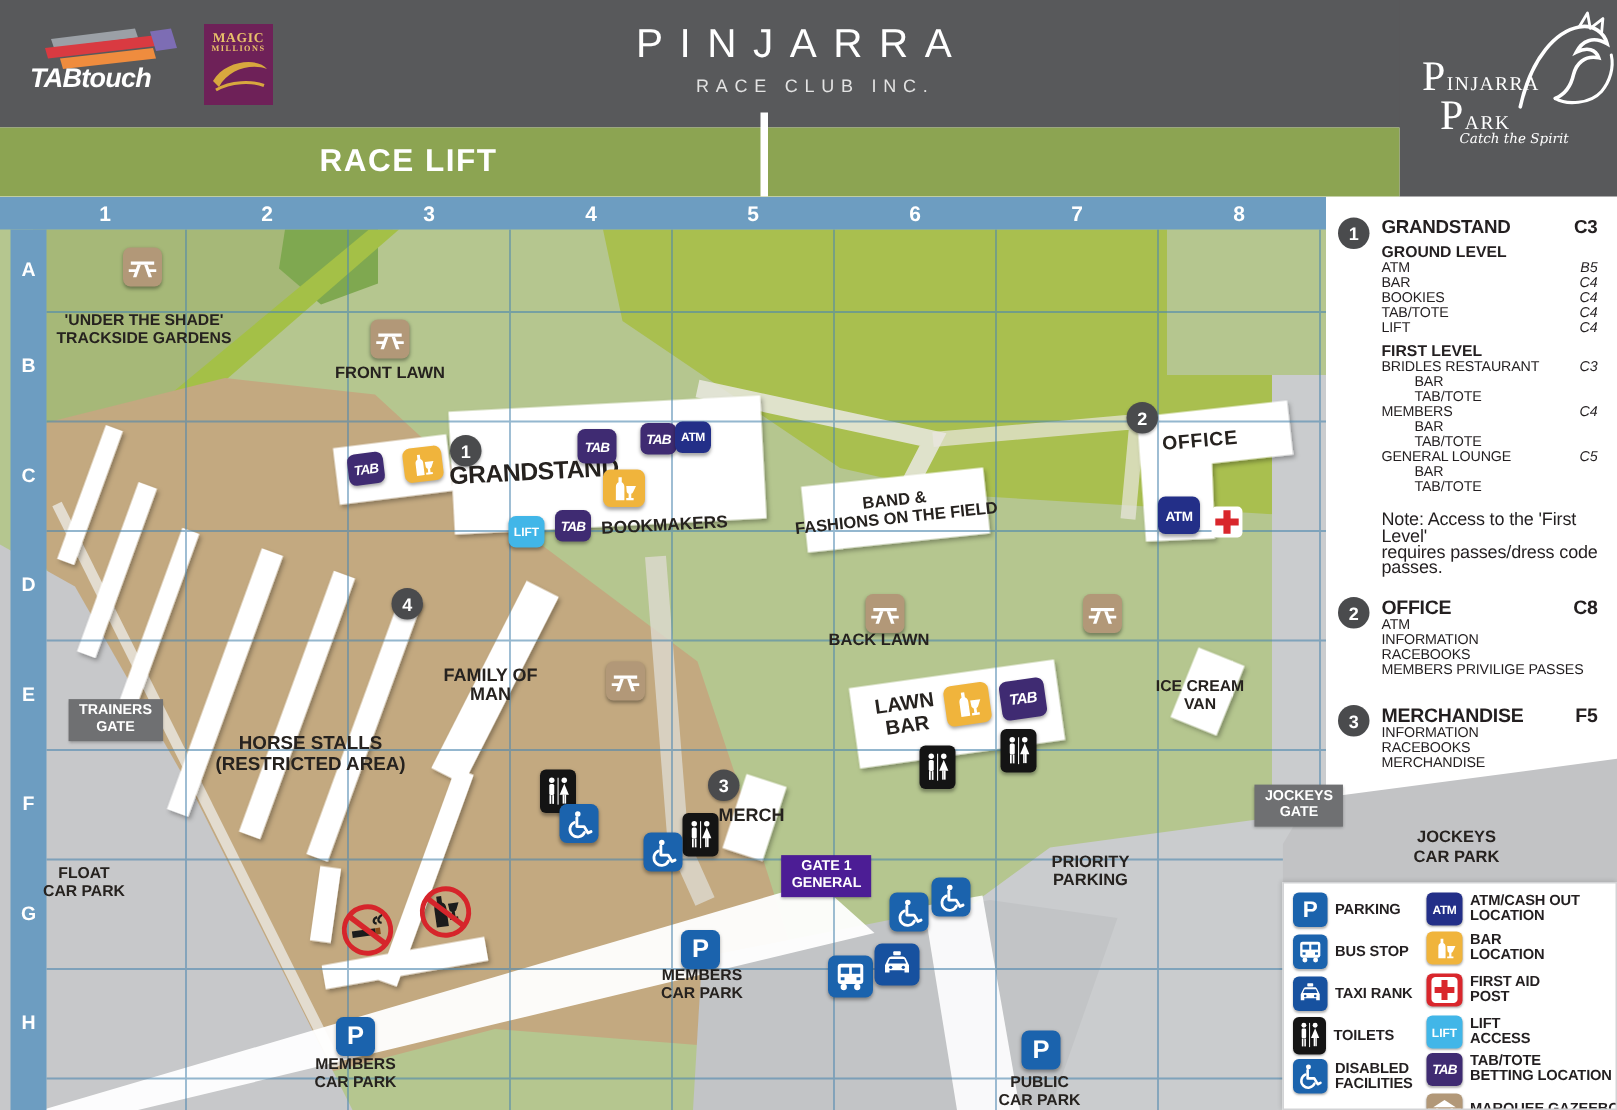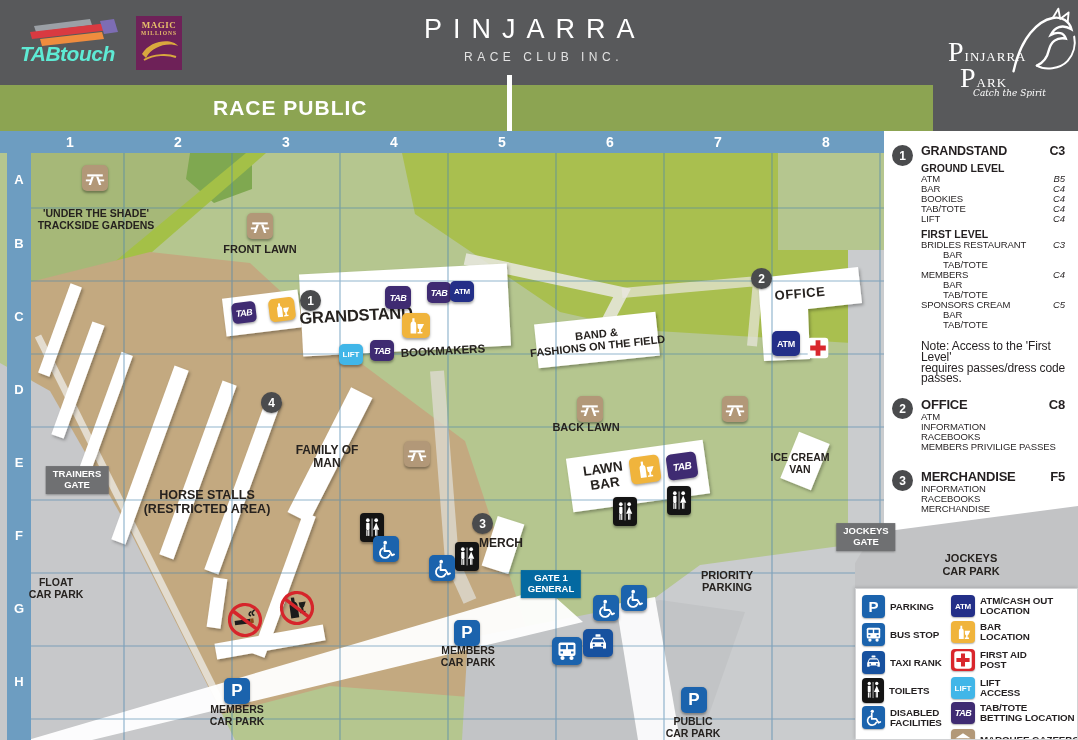"TABtouch" .tt-text { color: #5eead4 -> #ffffff; font-size: 21px -> 18px }
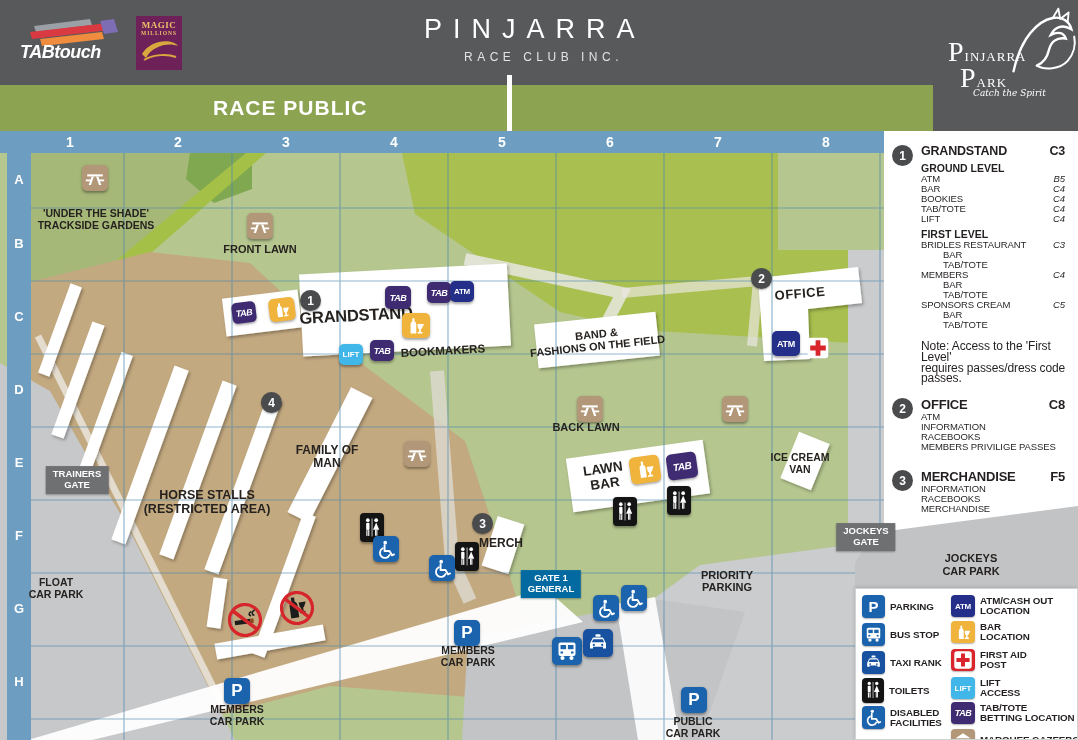"RACE PUBLIC" div.banner-label { text: PUBLIC -> LIFT }
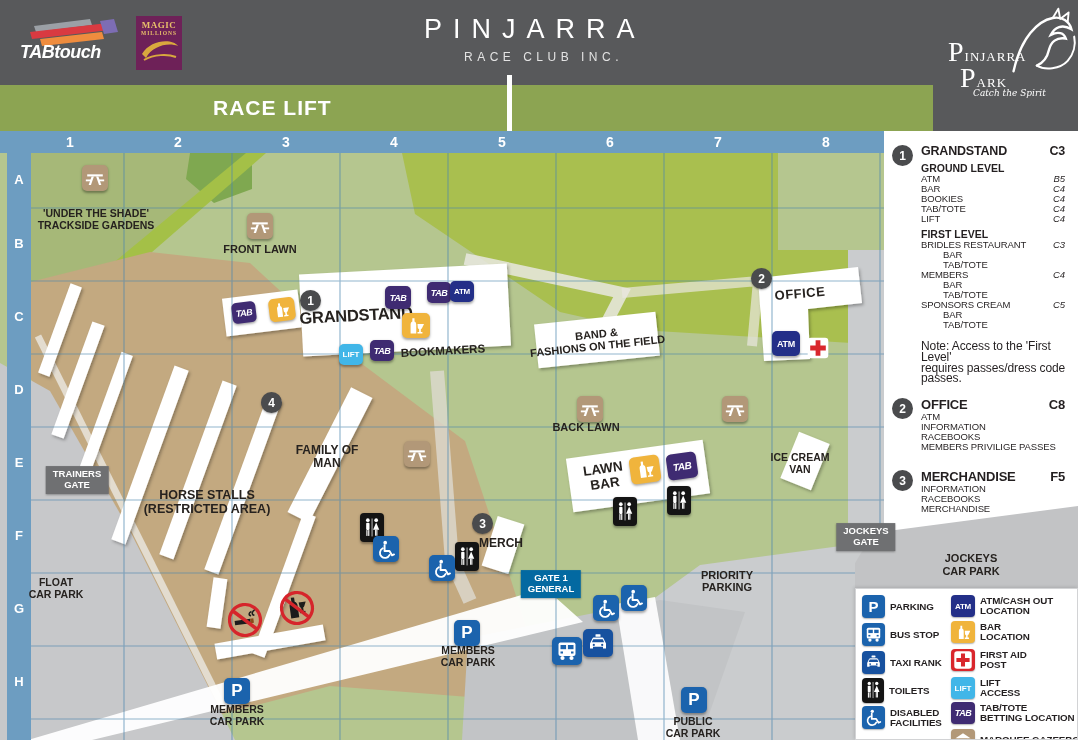"SPONSORS CREAM" span { text: SPONSORS CREAM -> GENERAL LOUNGE }
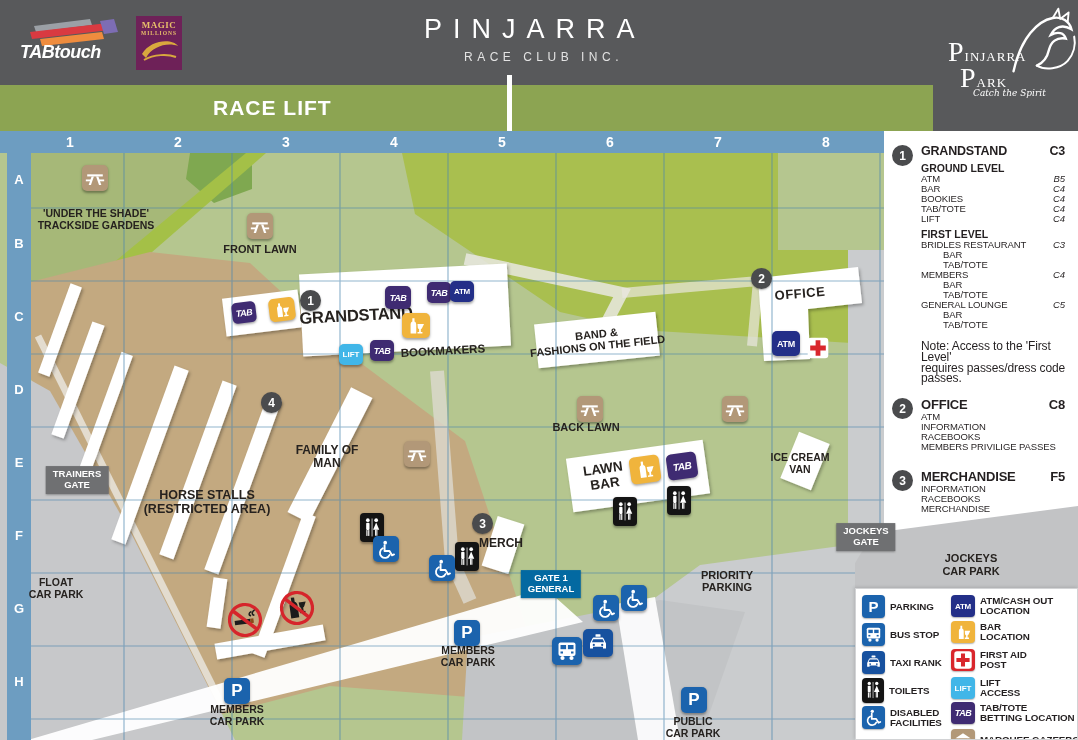"GATE 1" div.gate { background: #0369a1 -> #4c1d95 }
